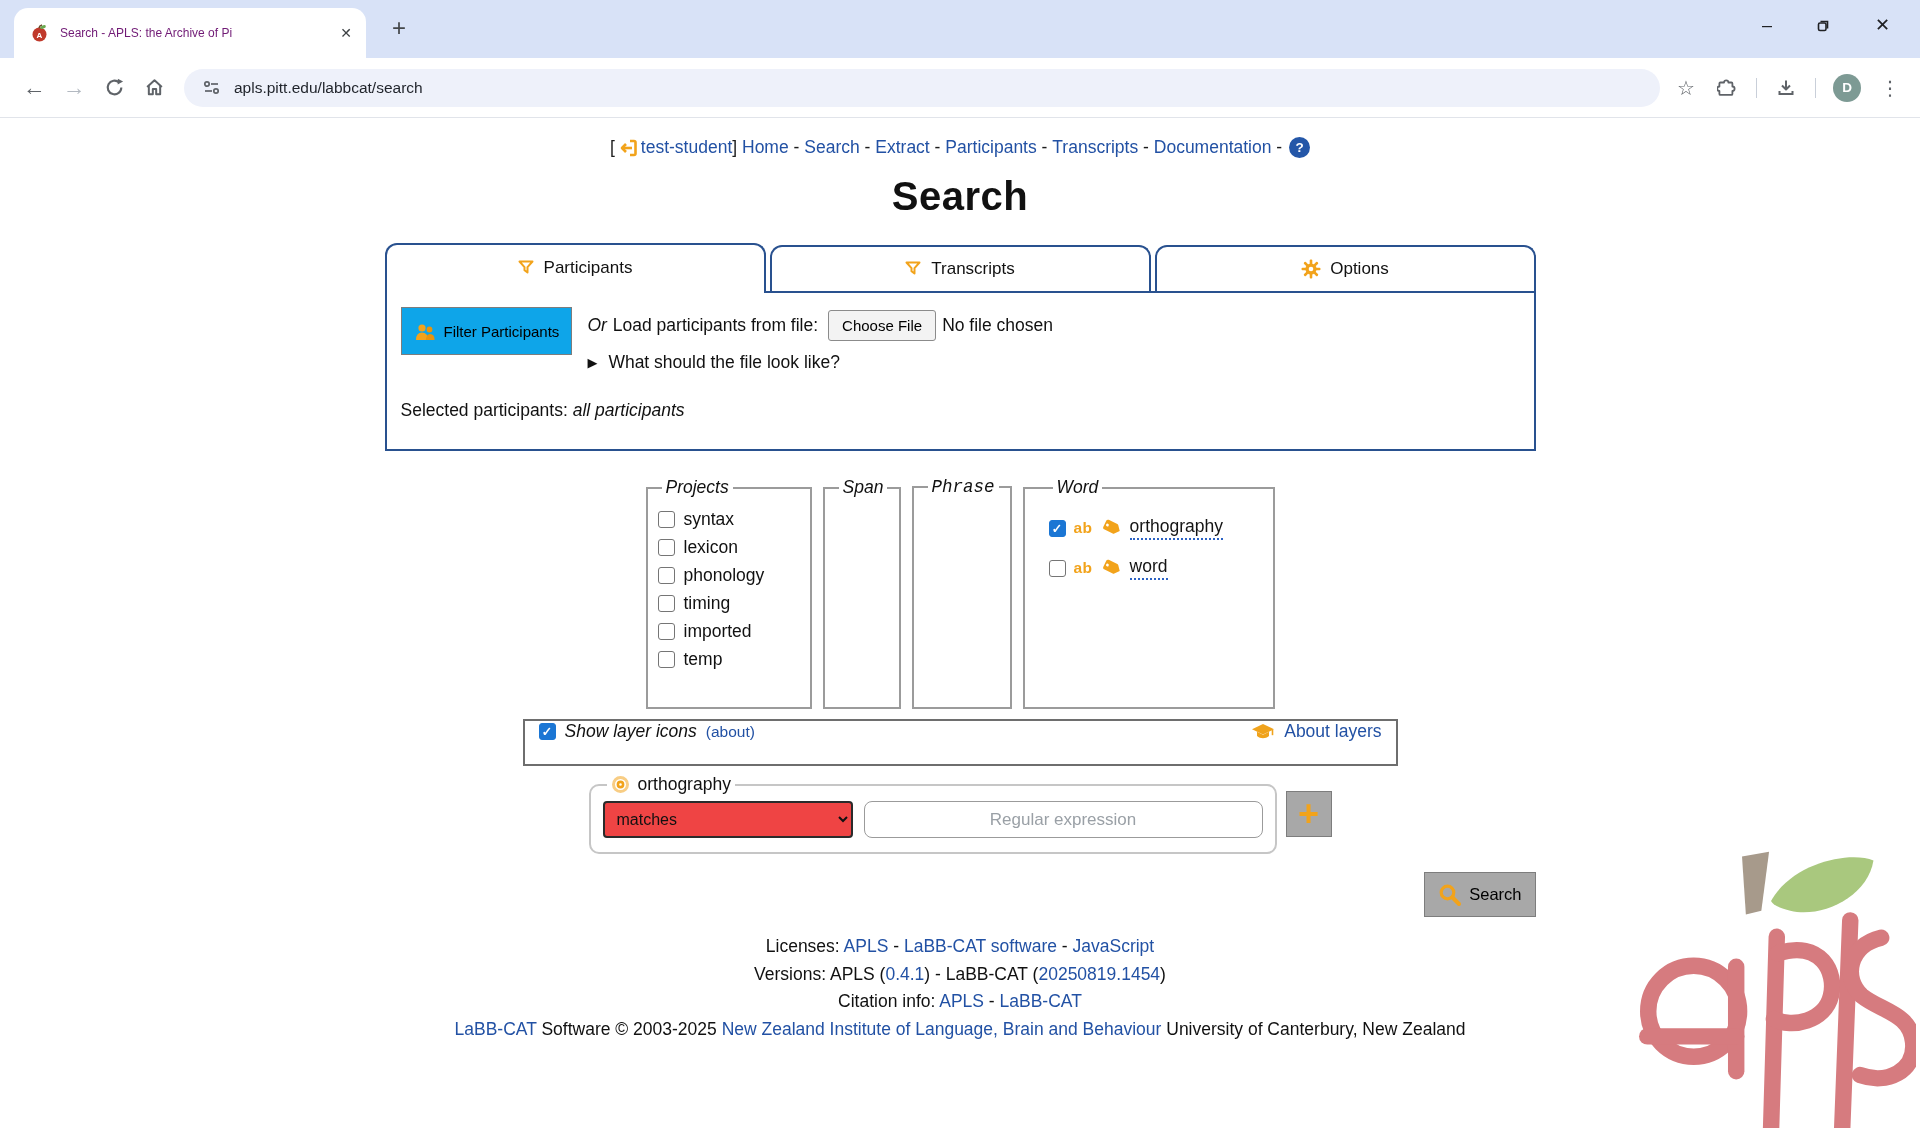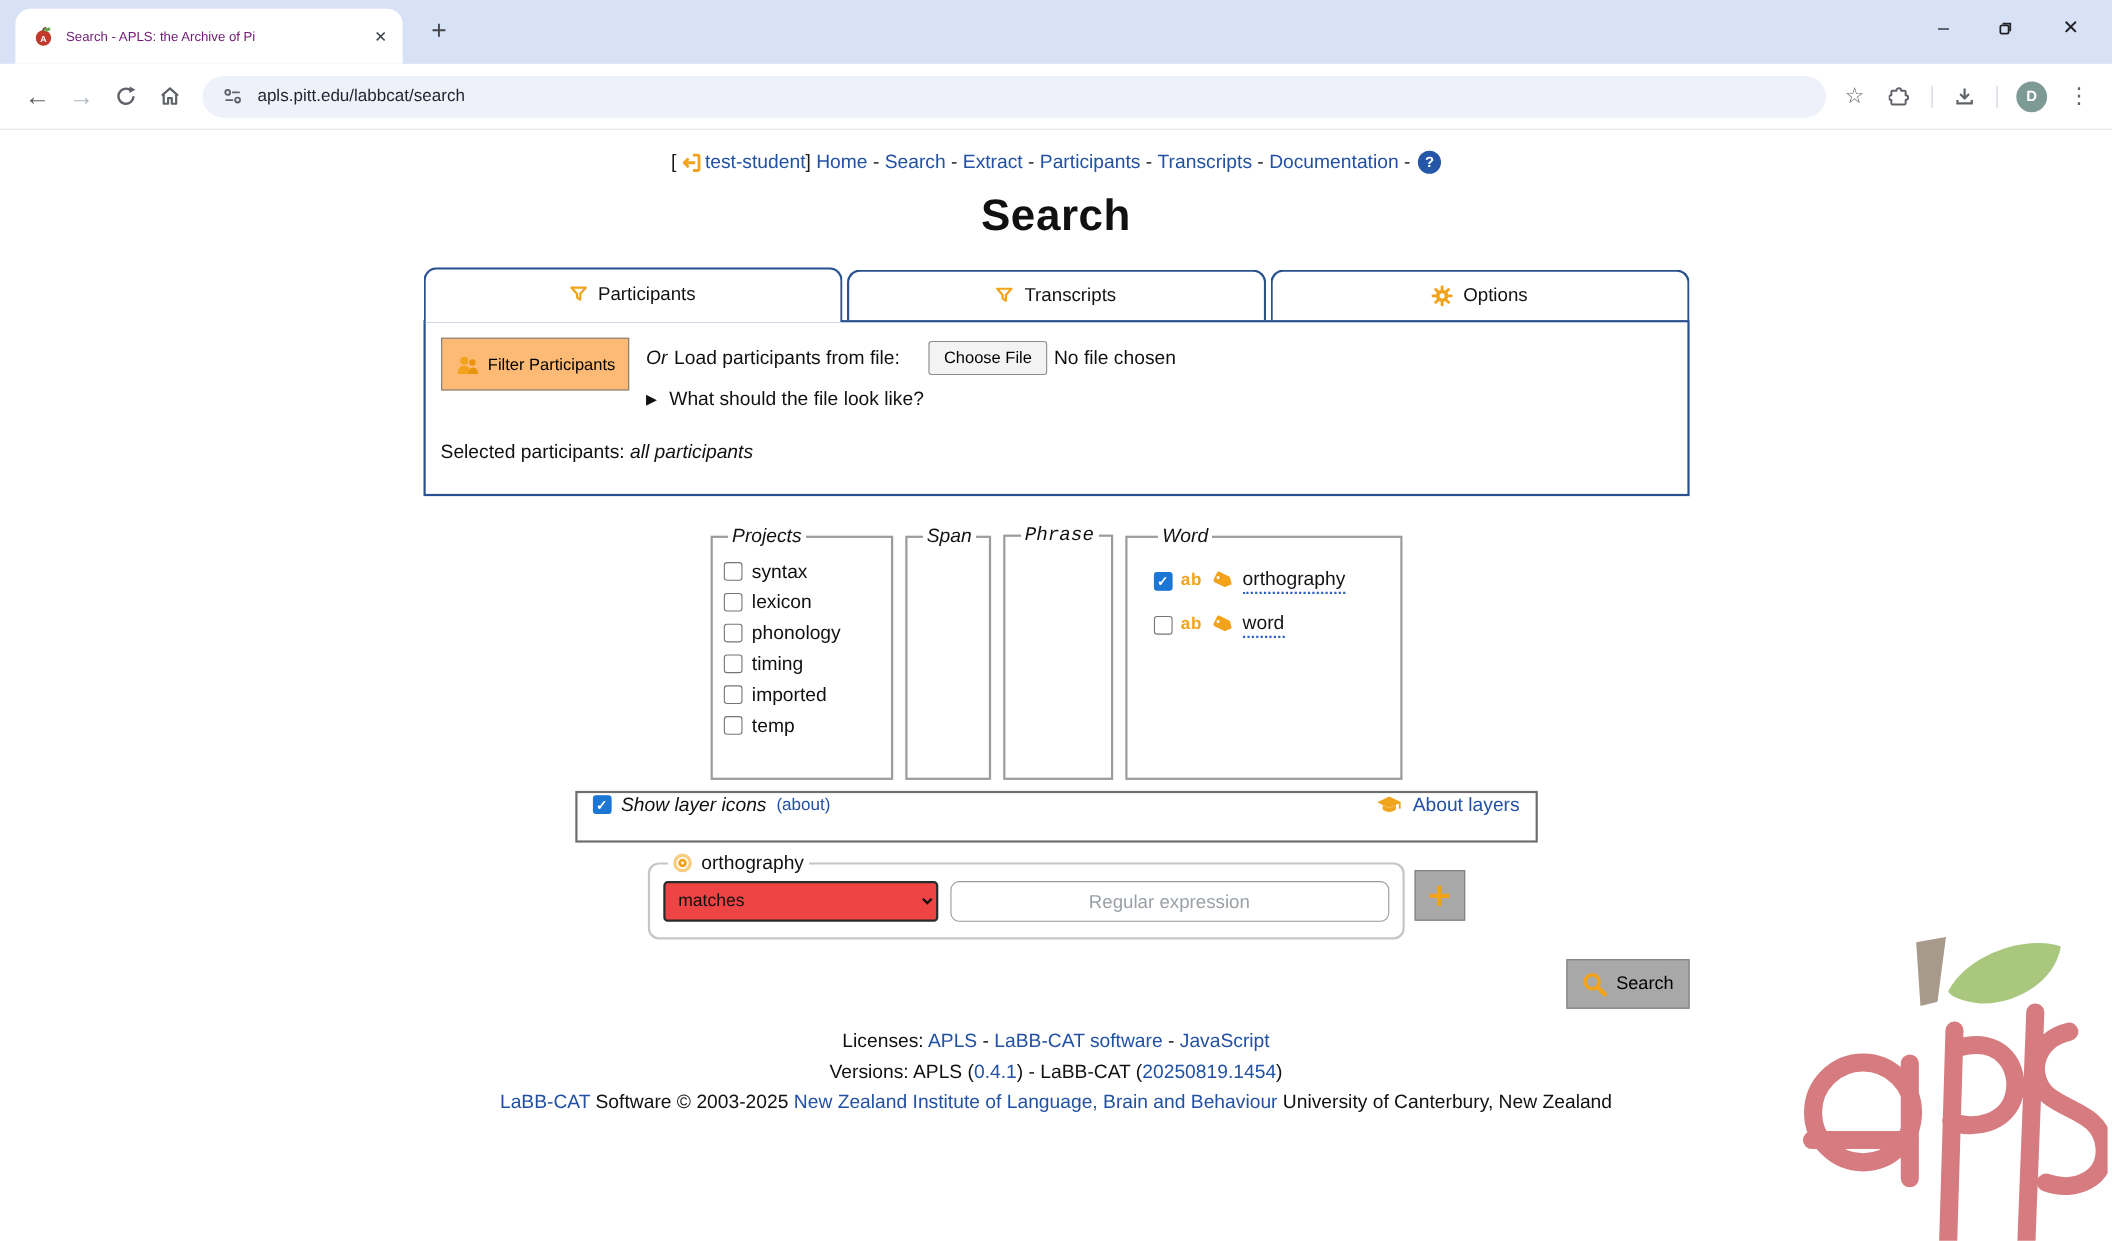"Filter Participants" .graybtn { background: #fdba74 -> #0ea5e9 }
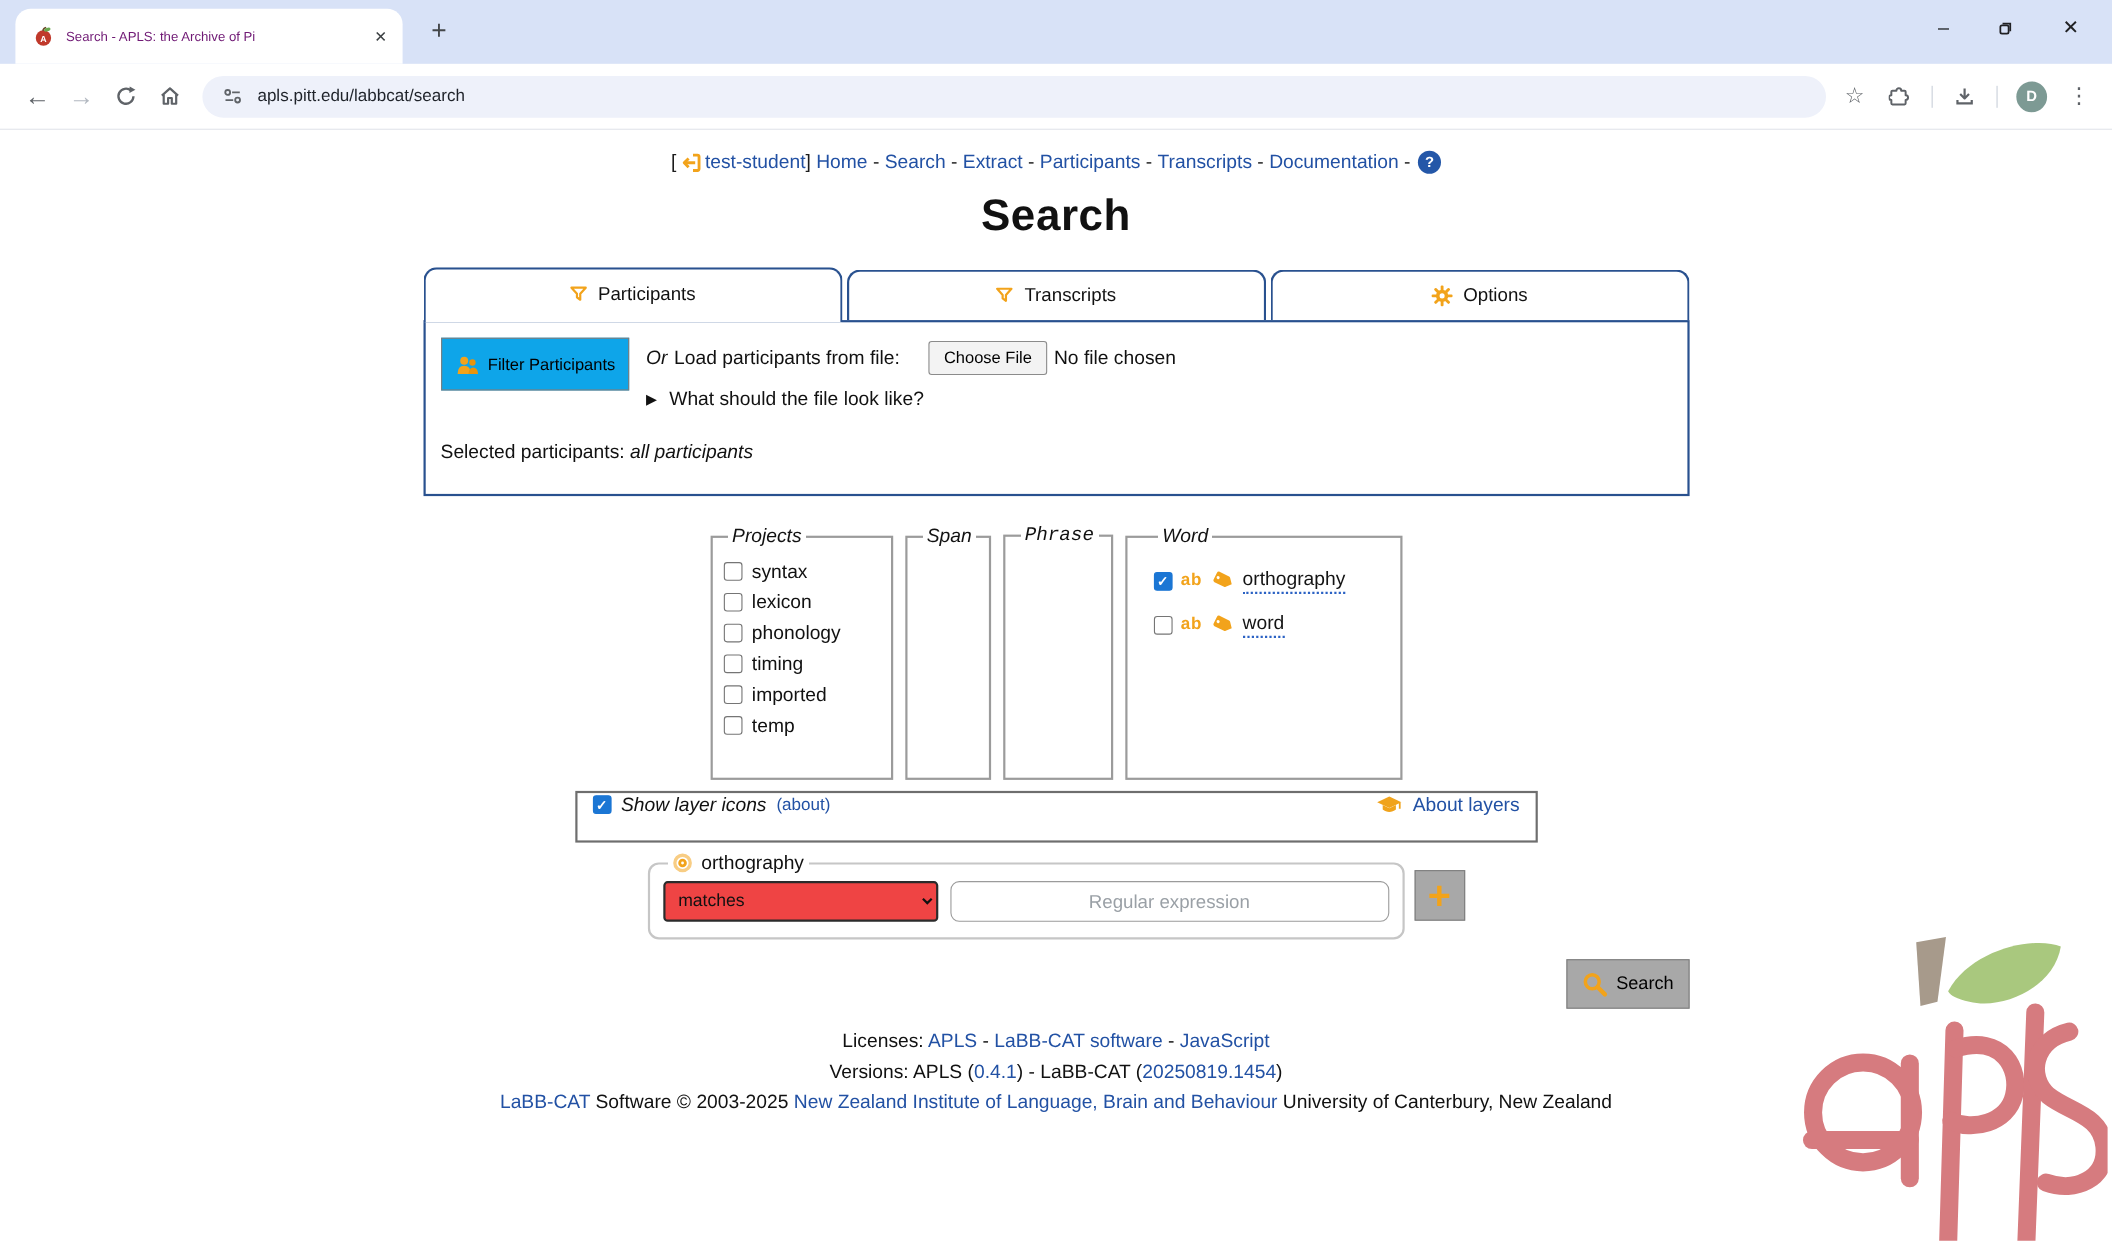"Choose File" .choosefile { margin-left: 20px -> 4px }
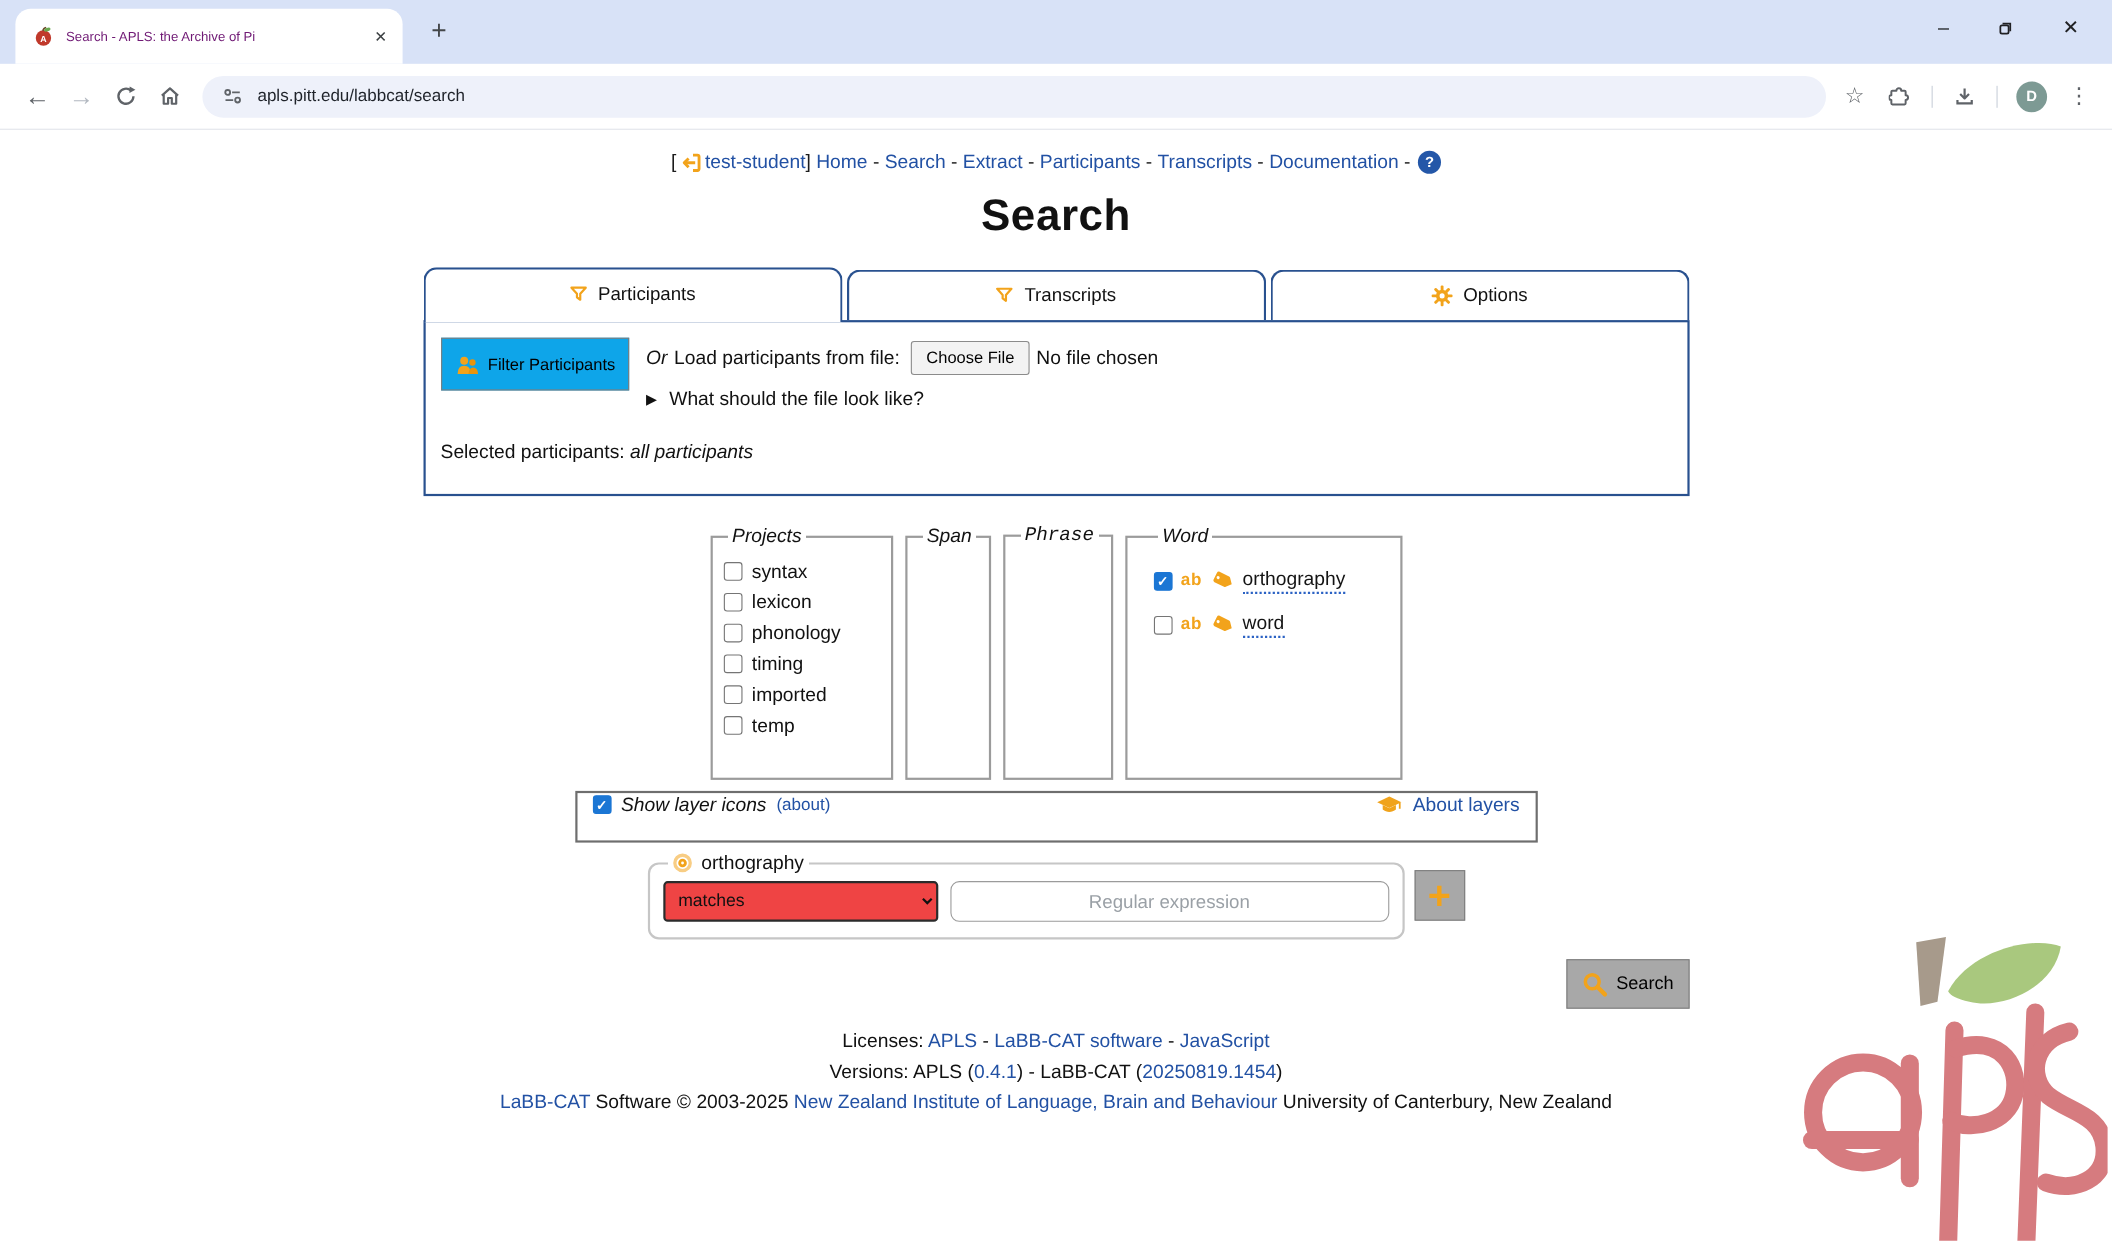"Citation info: APLS - LaBB-CAT" div { html: none -> <div><span>Citation info: </span><a>APLS</a><span> - </span><a>LaBB-CAT</a></div> }
